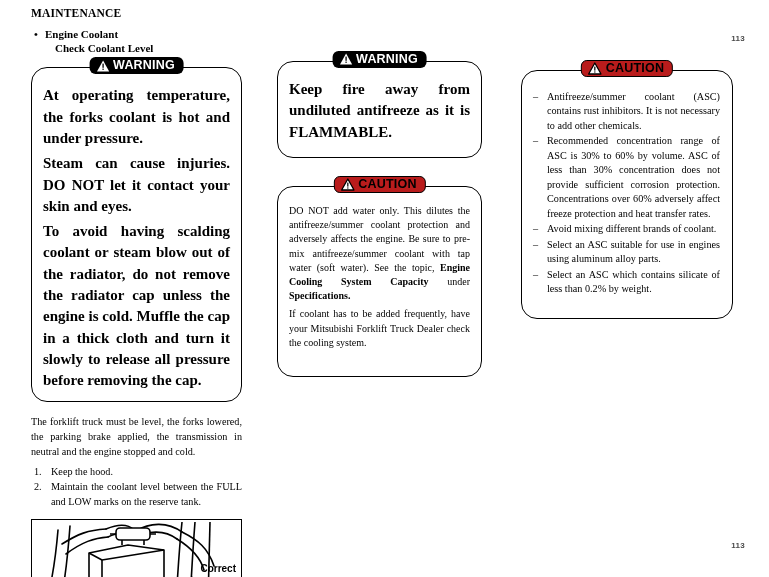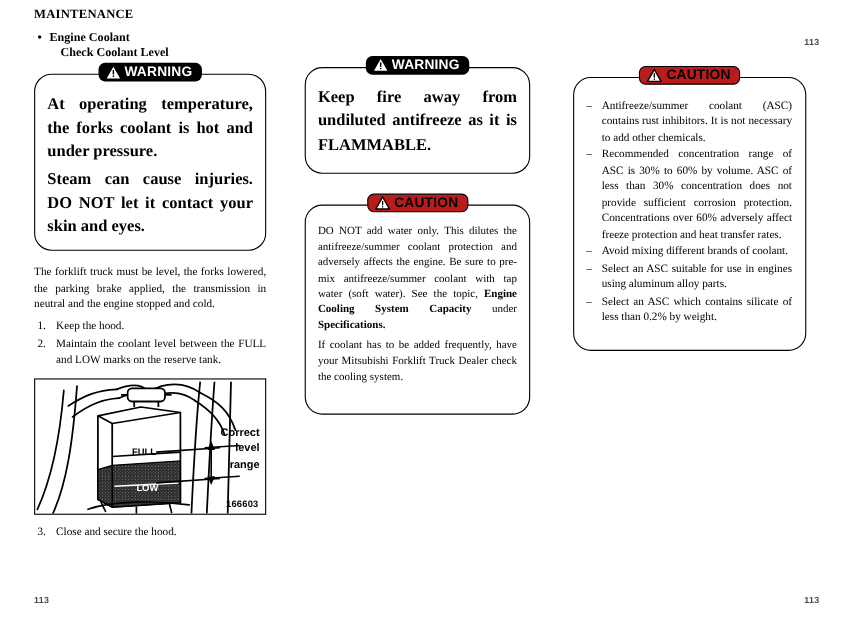"To avoid having scalding coolant" p.warn-text { html: none -> <p>To avoid having scalding coolant or steam blow out of the radiator, do not remove the radiator cap unless the engine is cold. Muffle the cap in a thick cloth and turn it slowly to release all pressure before removing the cap.</p> }
